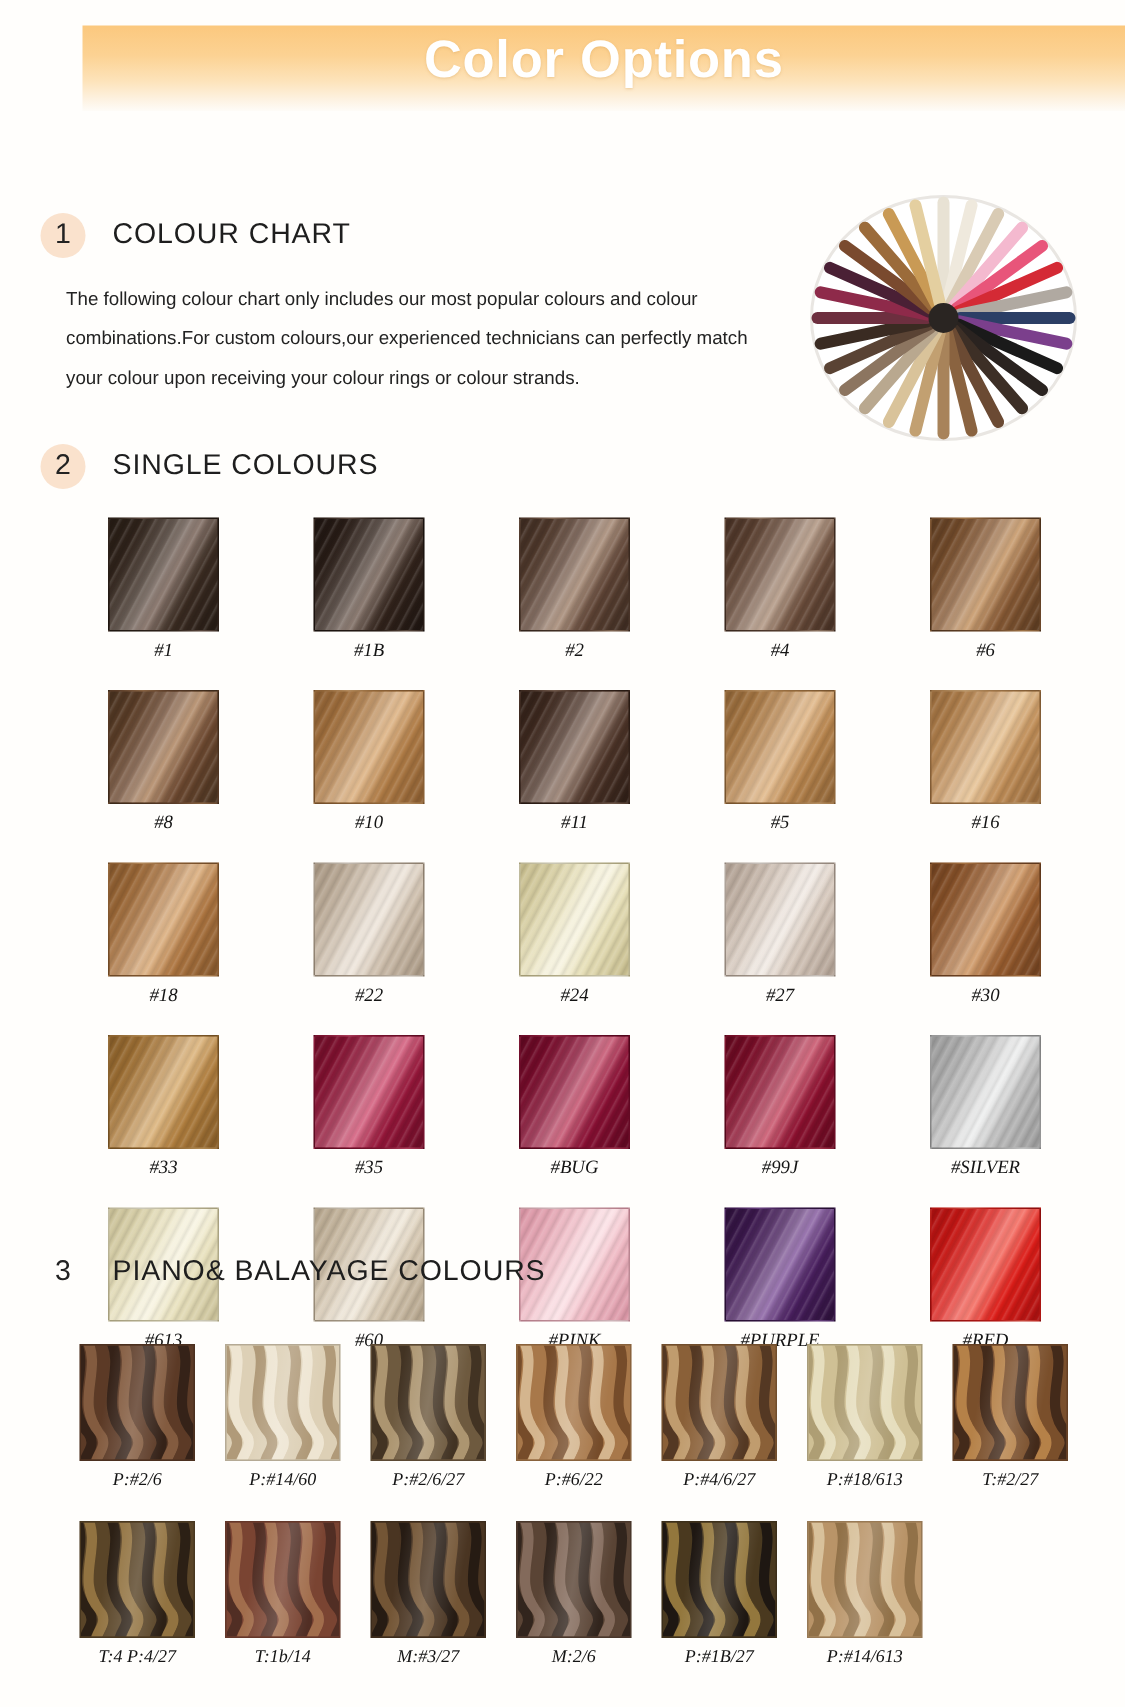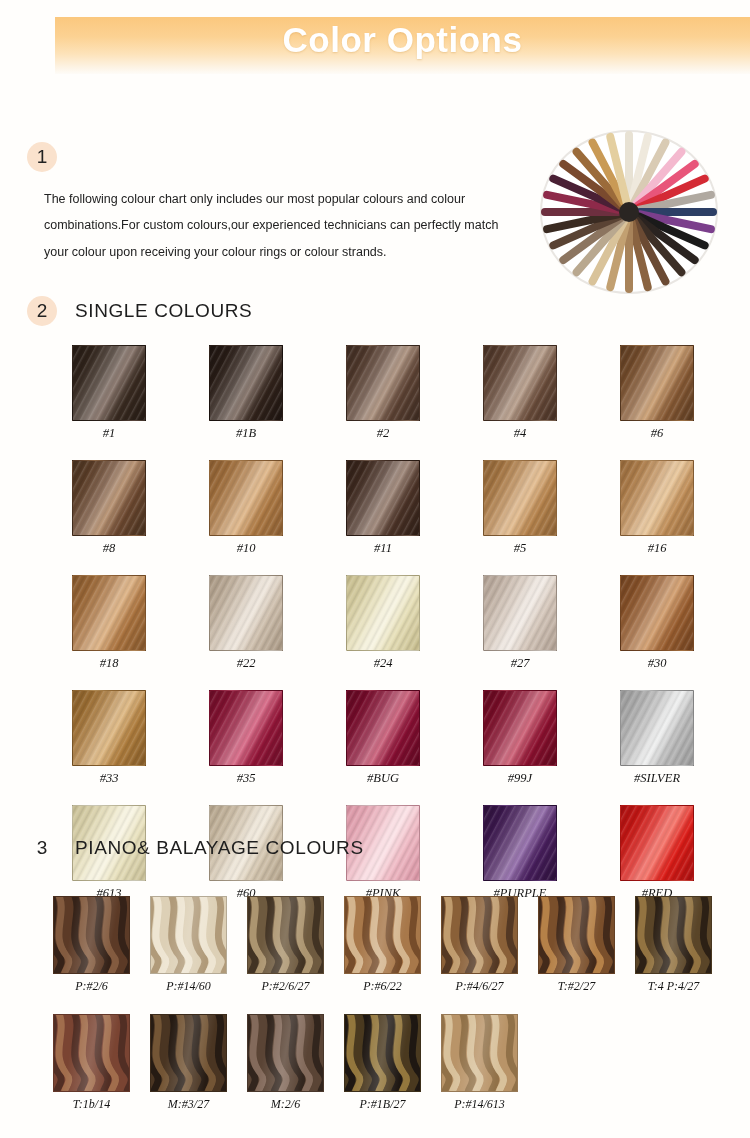"COLOUR CHART" div.sec-title { html: none -> <div>COLOUR CHART</div> }
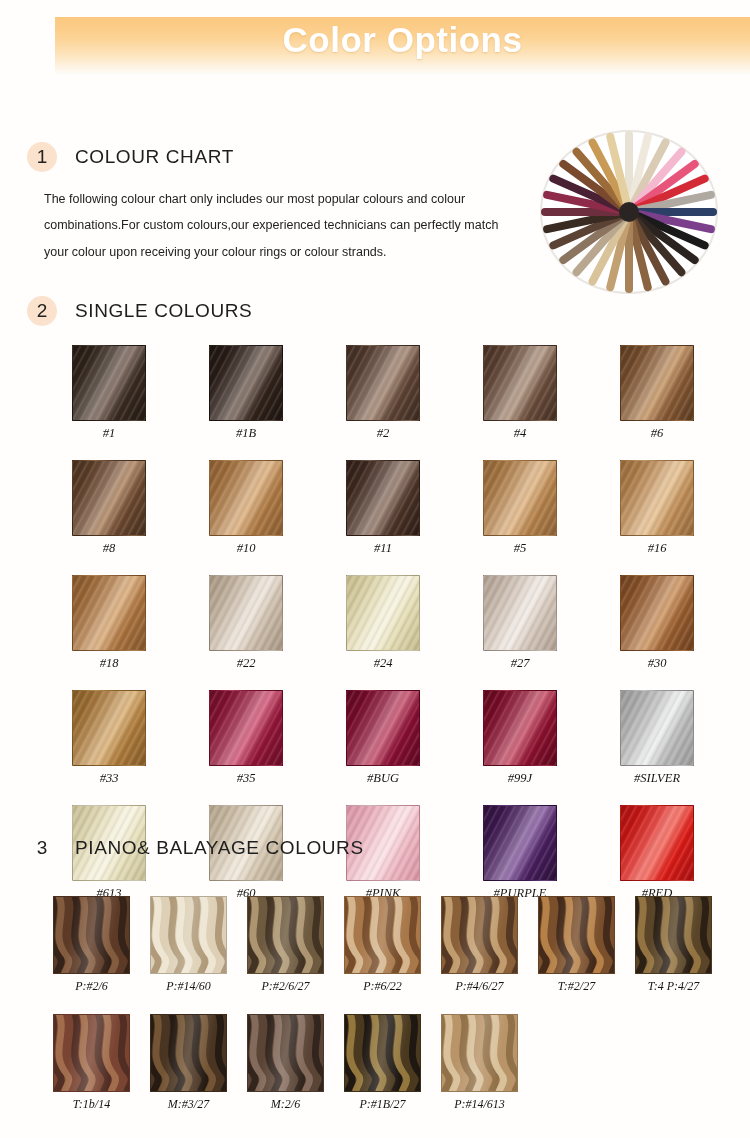"P:#18/613" div.cell { html: none -> <div> <div> <svg> <path></path> <path></path> <path></path> <path></path> <path></path> <path></path> <path></path> <path></path> <path></path> <path></path> </svg> <div></div> </div> <div>P:#18/613</div> </div> }
